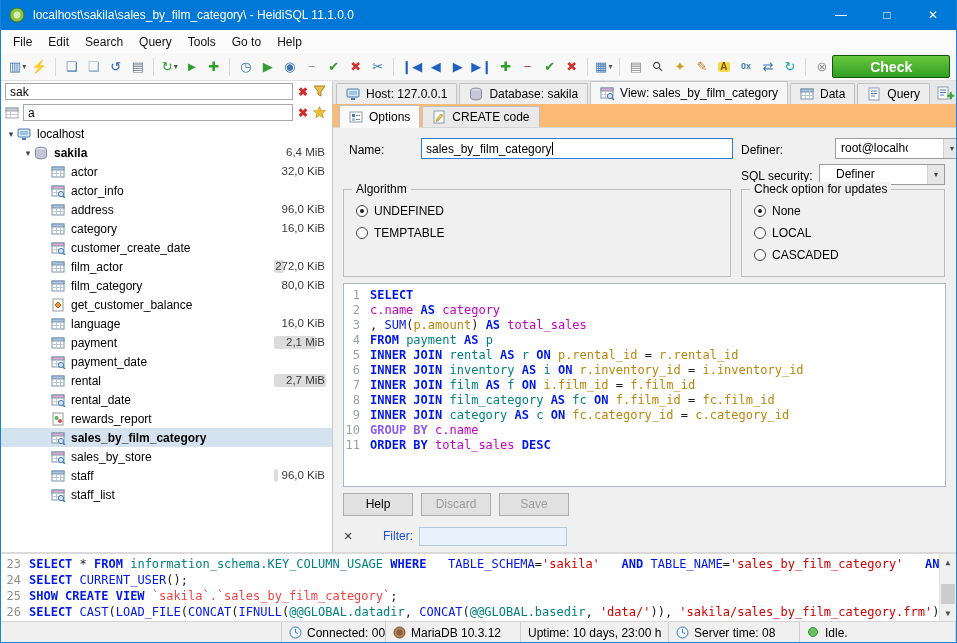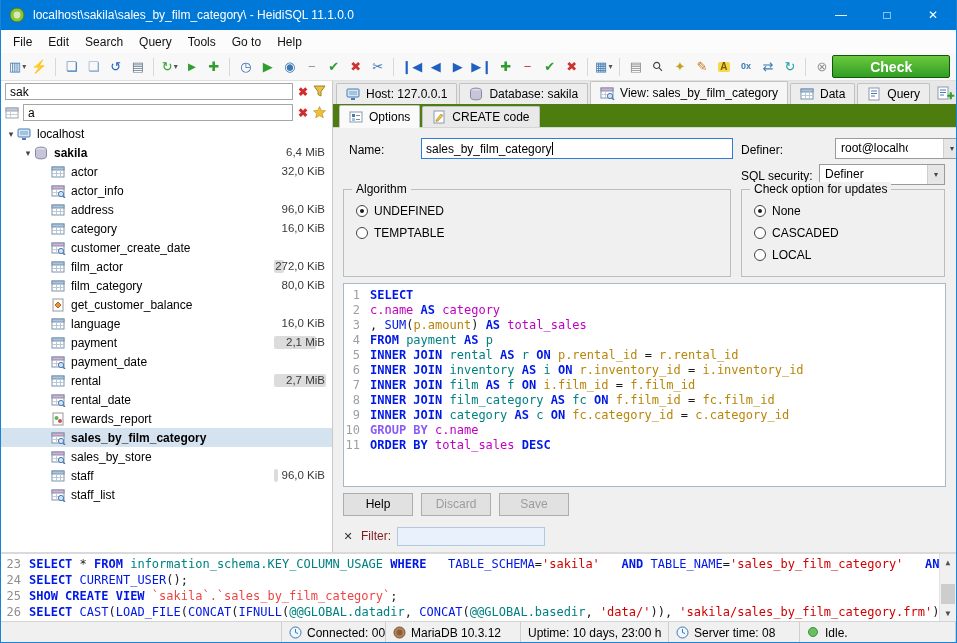"Options" .subtabbar { background: #4d7c0f -> #fdba74 }
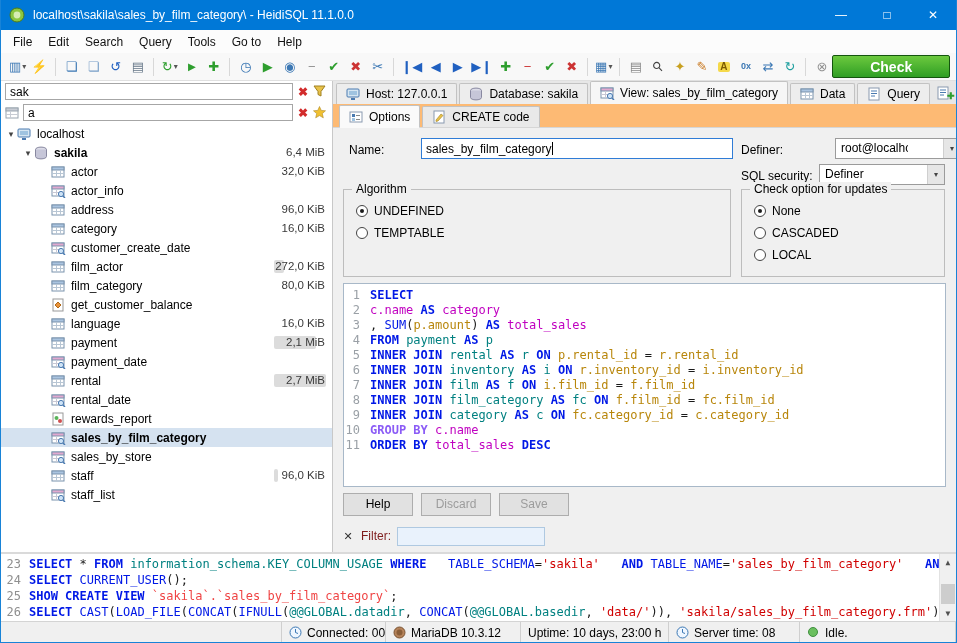"Definer" div.combo { padding-left: none -> 11px }
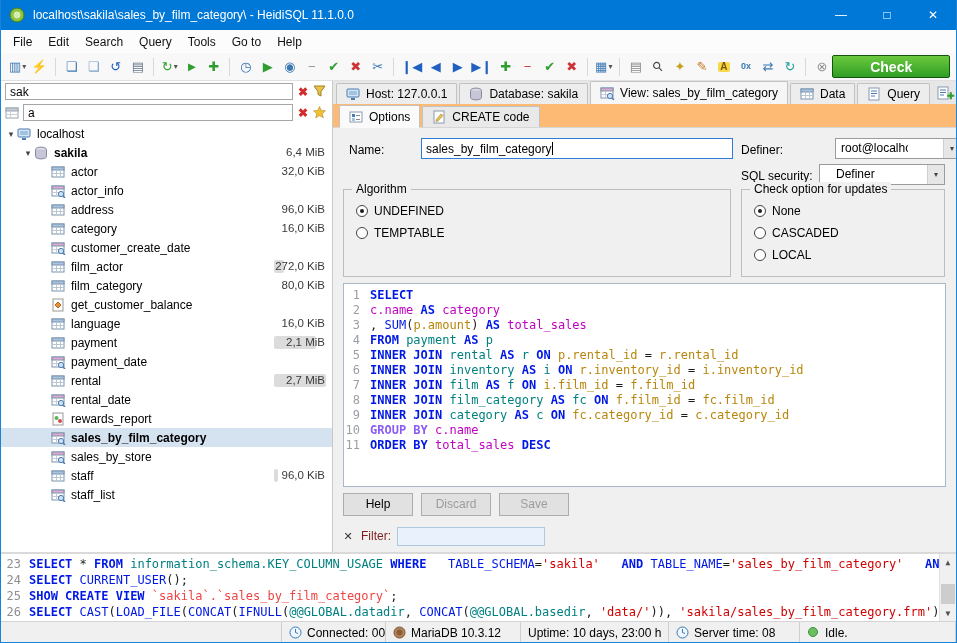"CASCADED" div.radio-row { order: before "LOCAL" -> after "LOCAL" }
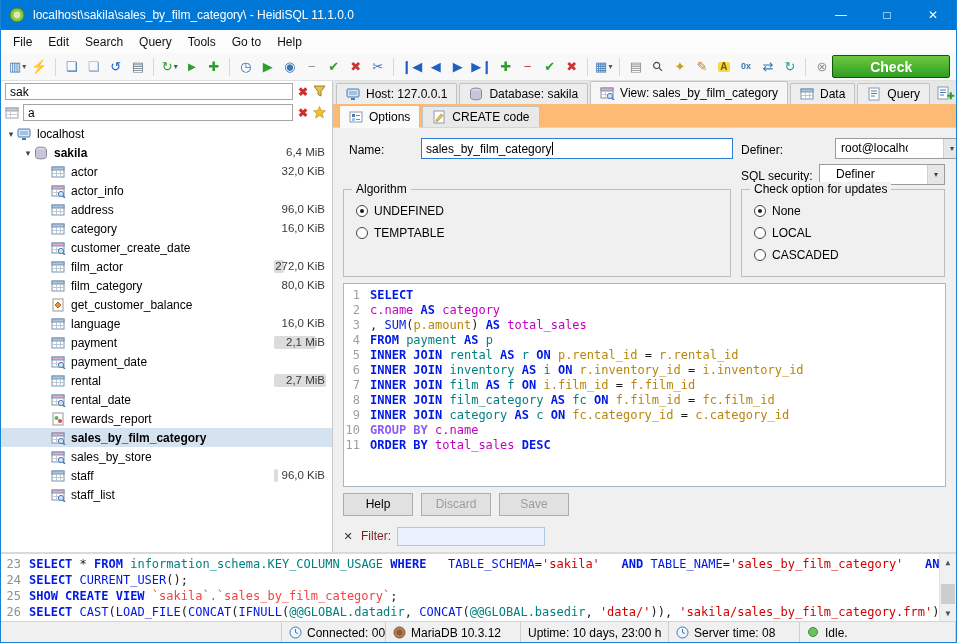"Filter:" .fb-label { color: #7f1d1d -> #1d4ed8; margin-left: none -> 22px }
